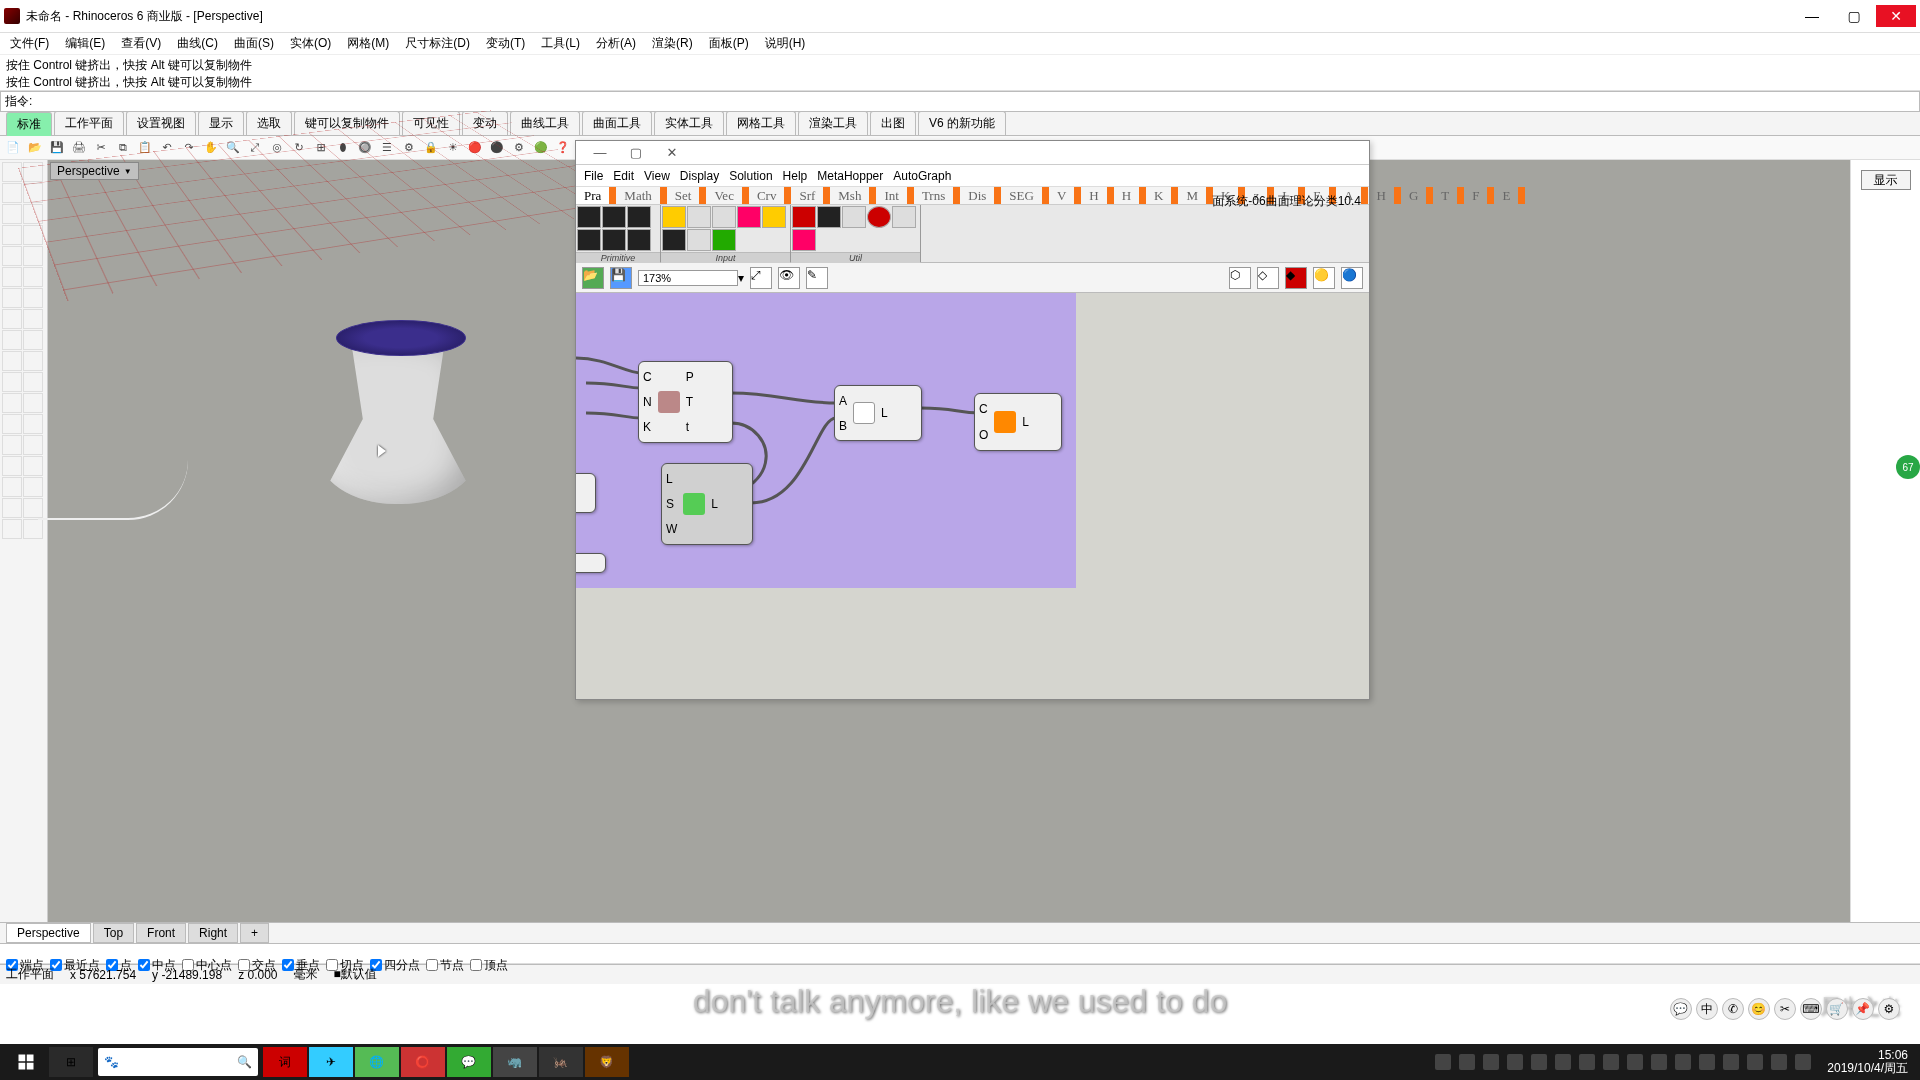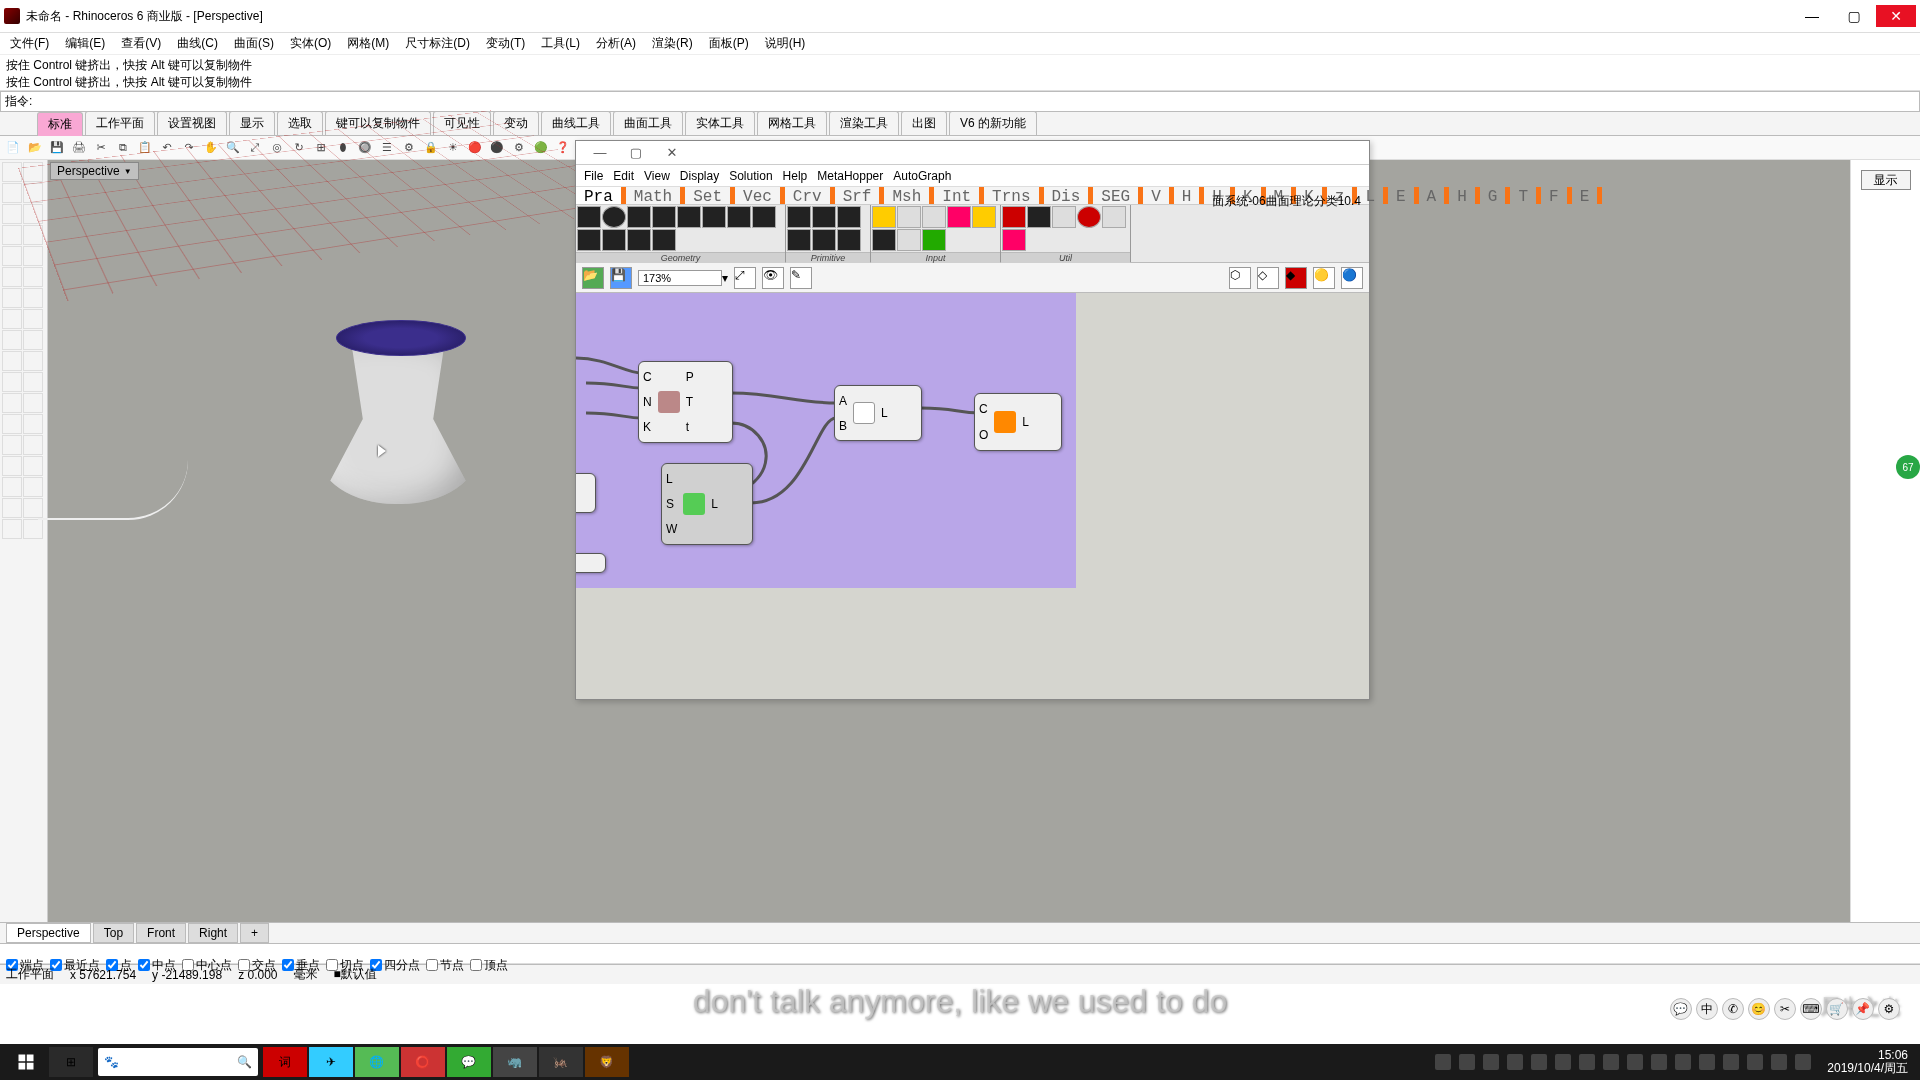"标准" .tabstrip .tab.active { background: #f9a8d4 -> #86efac; margin-left: 31px -> none }
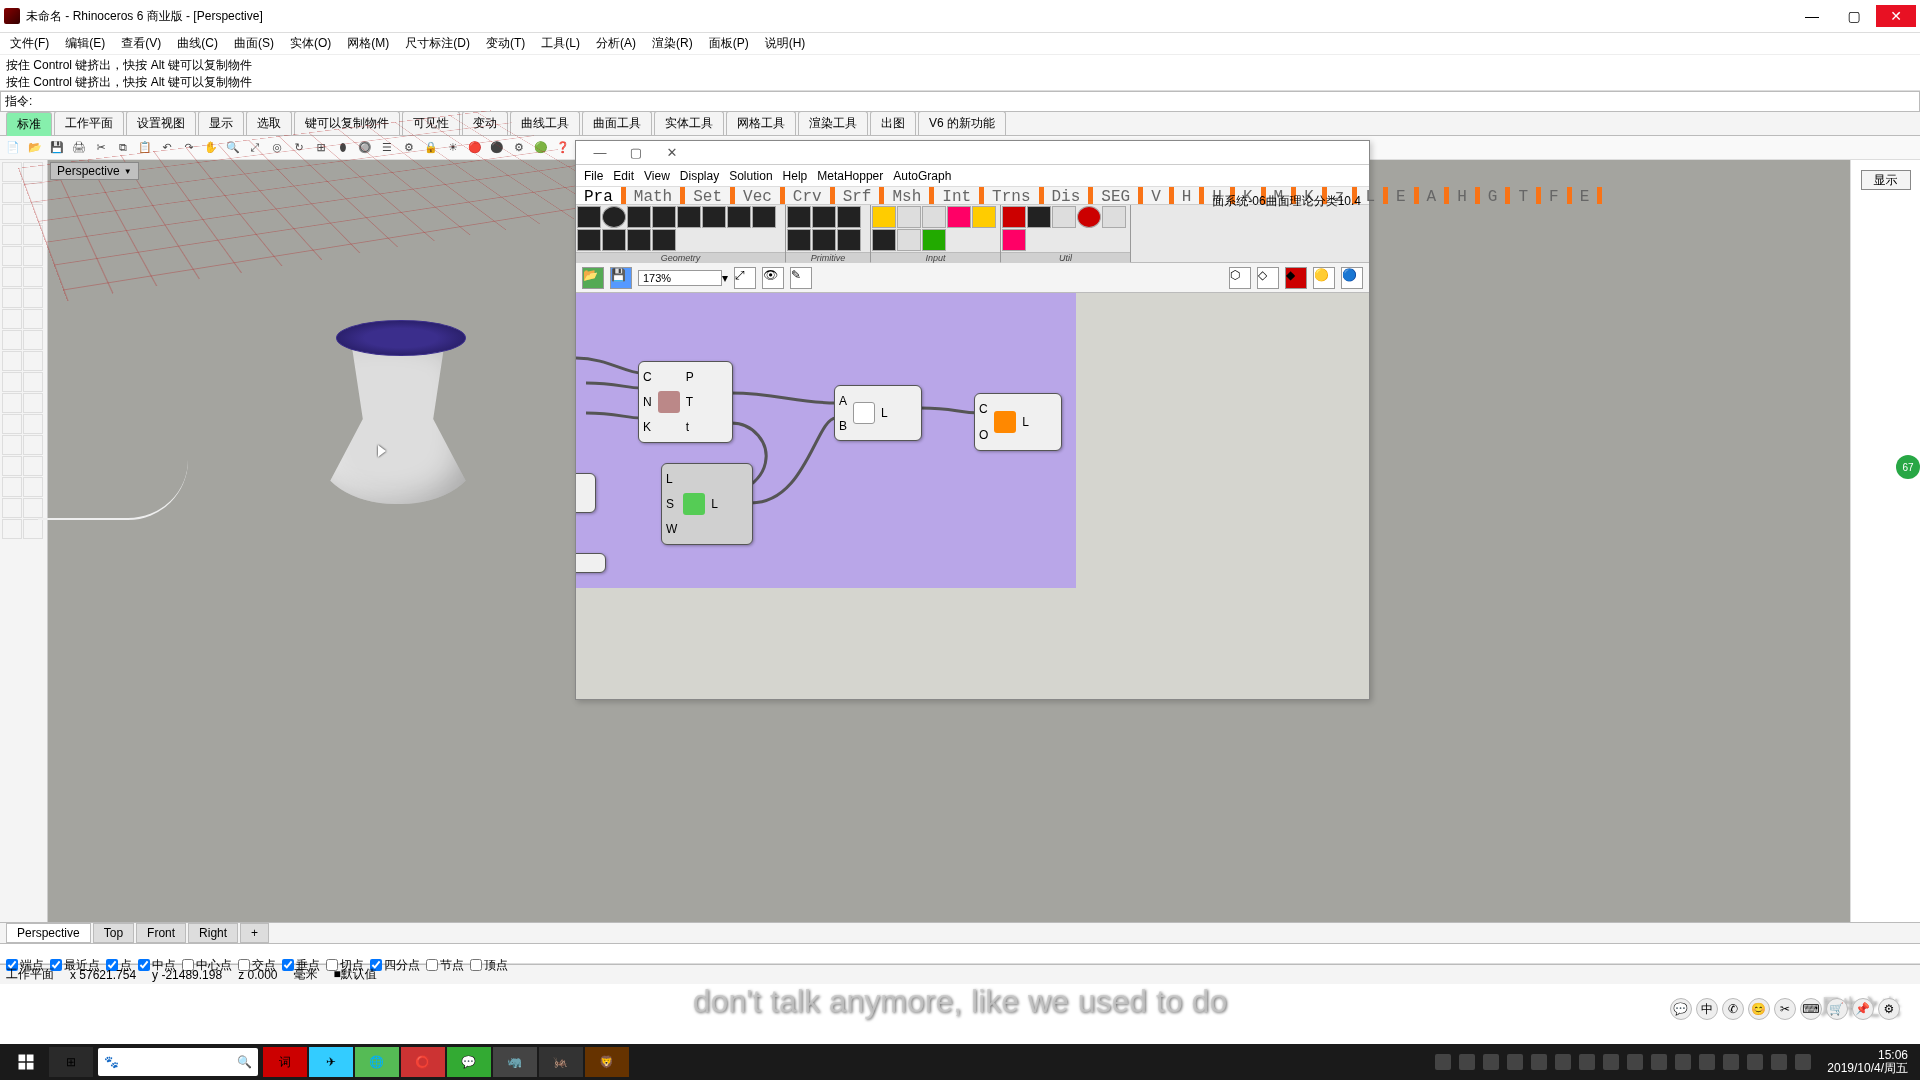"Pra" .gh-cats .cat { border-right: 5px solid #f97316 -> 7px solid #f97316; font-family: Liberation Mono, monospace -> Liberation Serif, serif; font-size: 16px -> 13px }
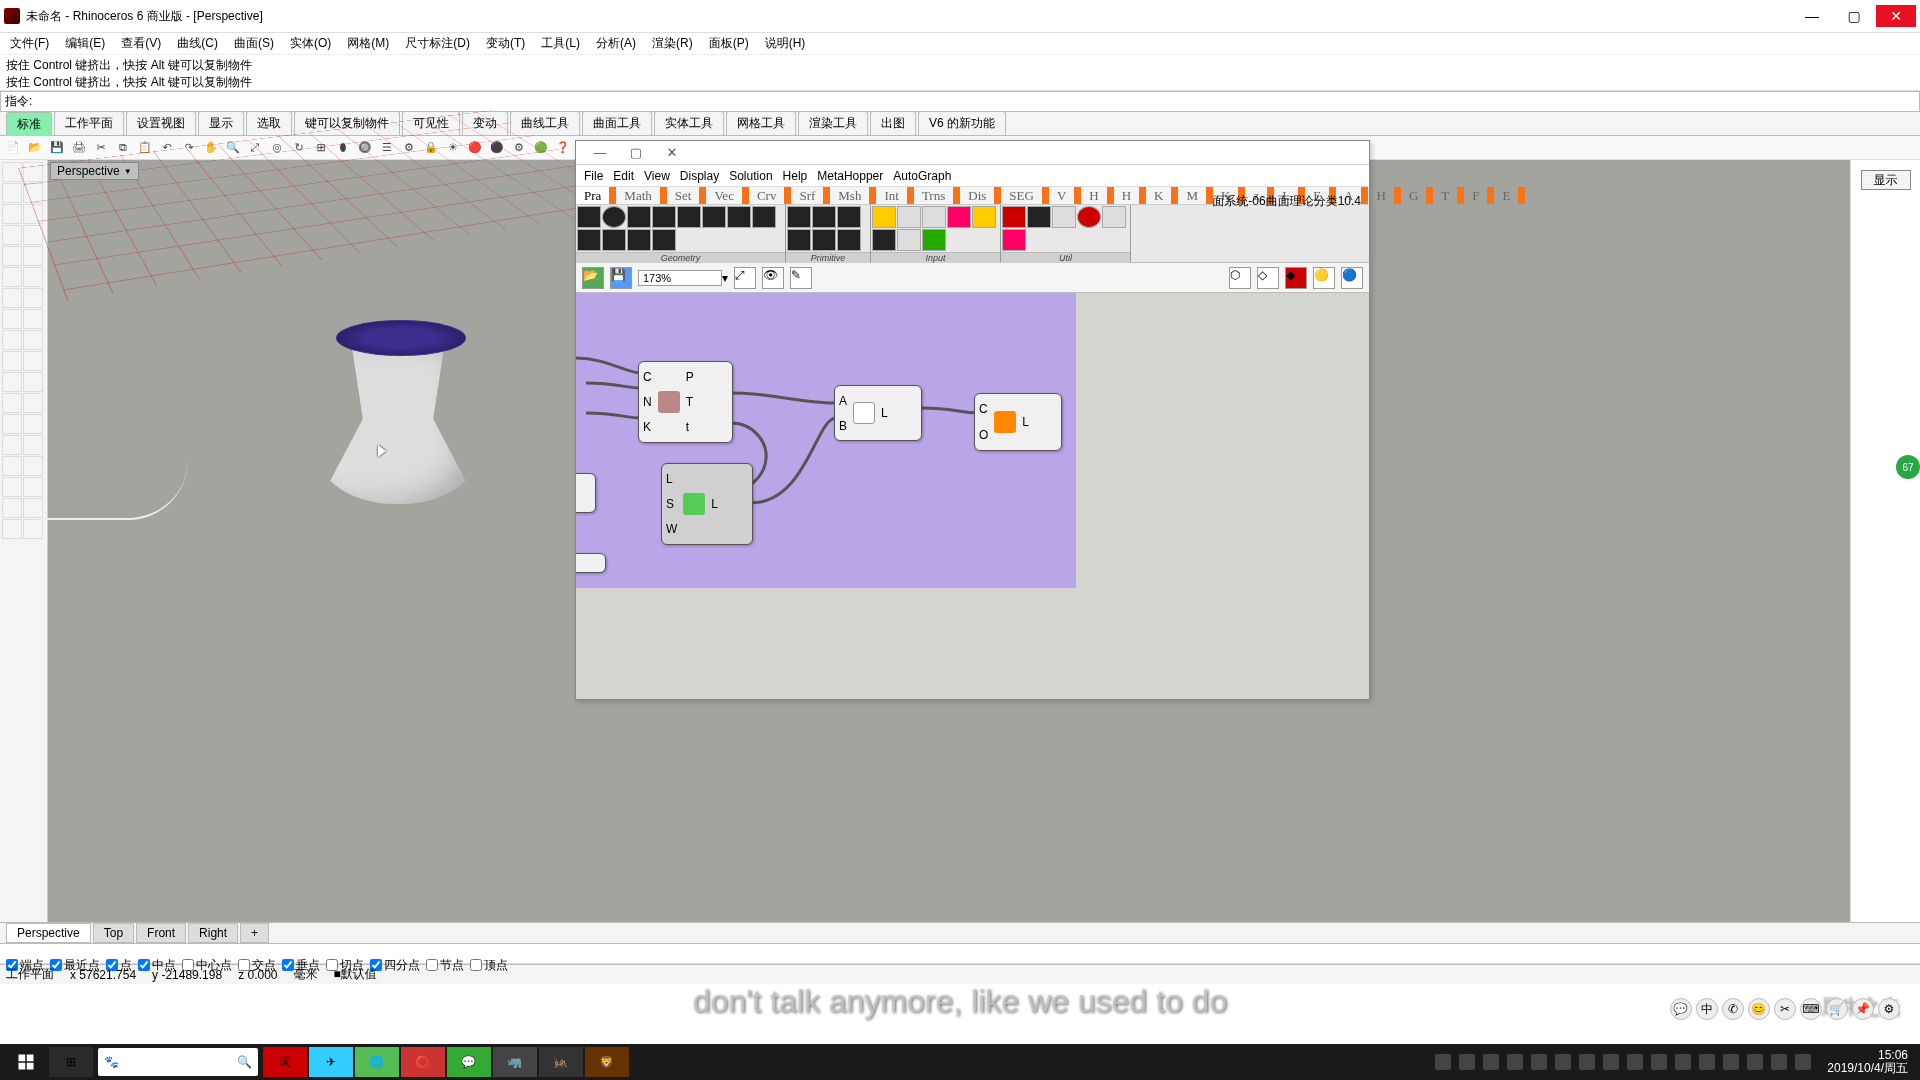"Geometry" div.gh-group { html: <div> <div> <div></div> <div></div> <div></div> <div></div> <div></div> <div></div> <div></div> <div></div> <div></div> <div></div> <div></div> <div></div> </div> <div>Geometry</div> </div> -> none }
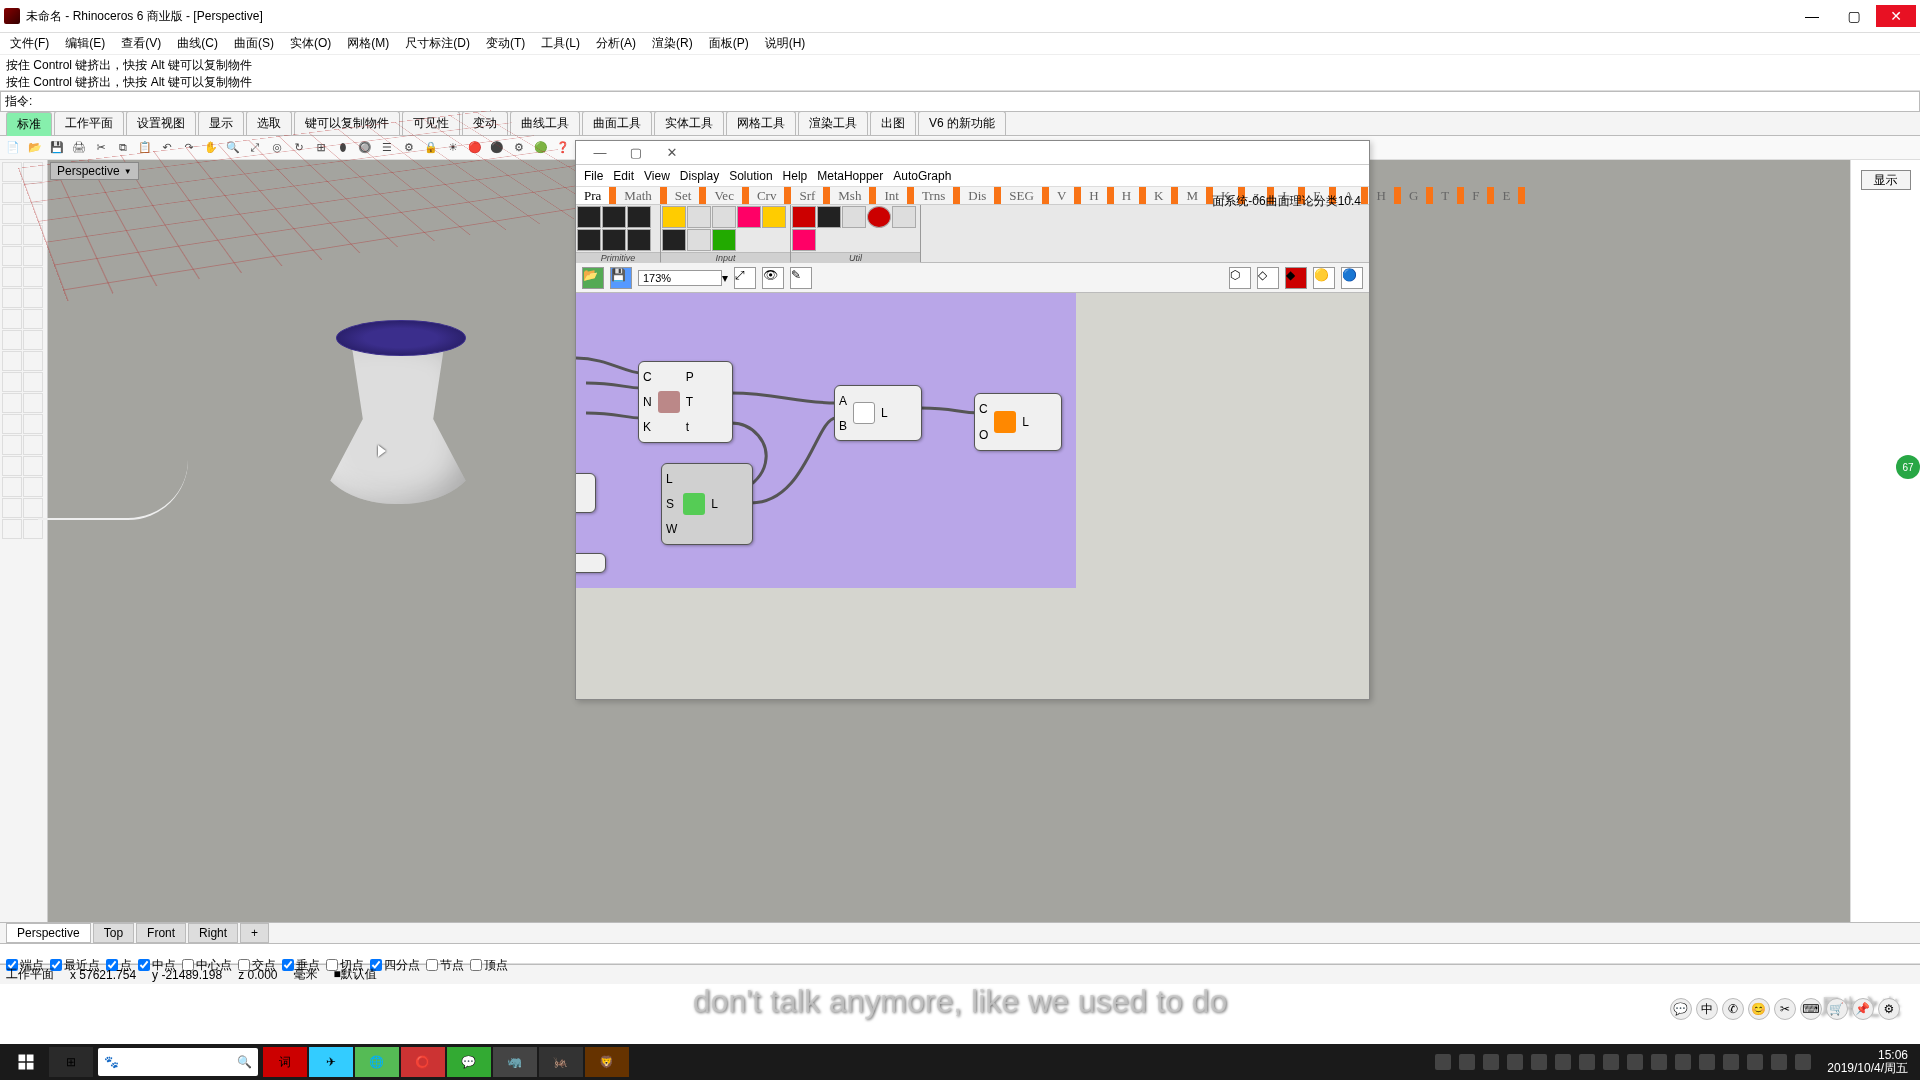"173%" .gh-zoom input { width: 84px -> 100px }
